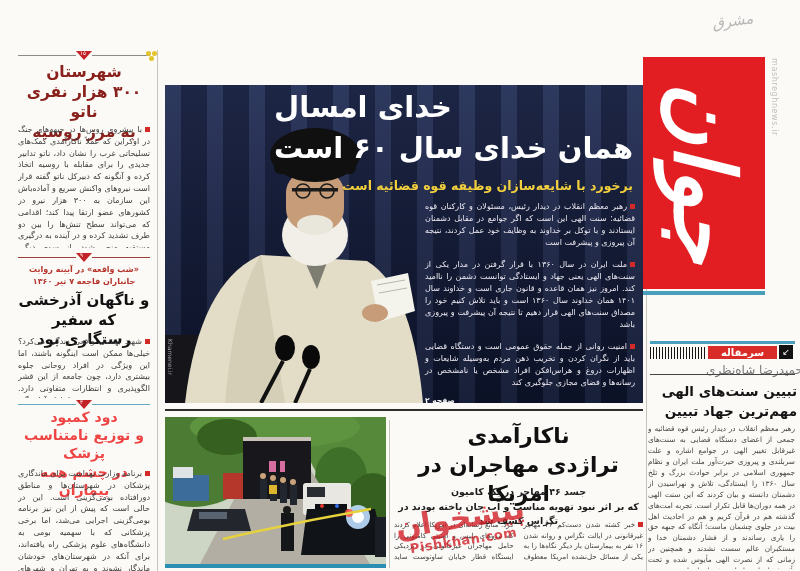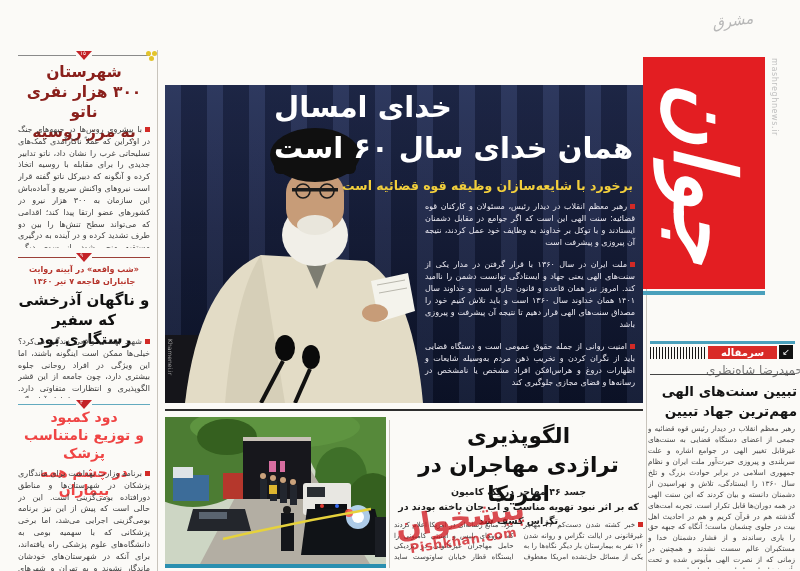"صفحه ۲" div { html: none -> <div>صفحه ۲</div> }
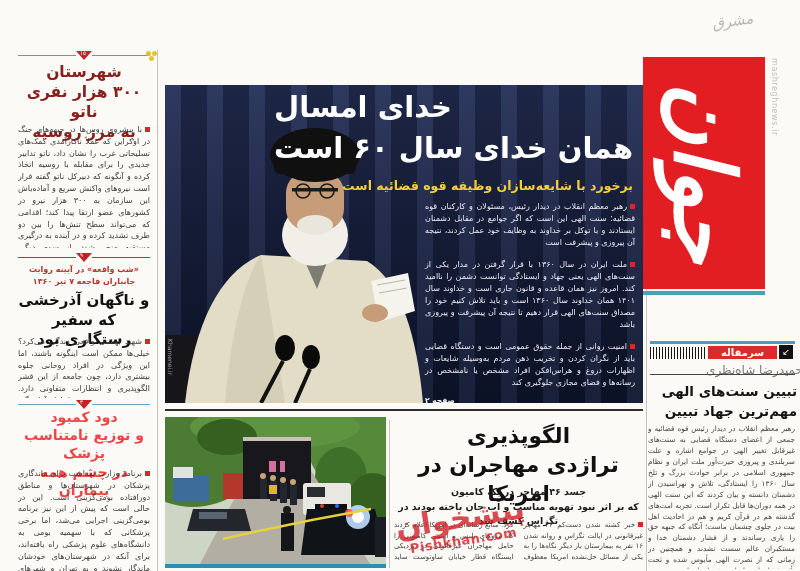"الگوپذیری" div { text: الگوپذیری -> ناکارآمدی }
